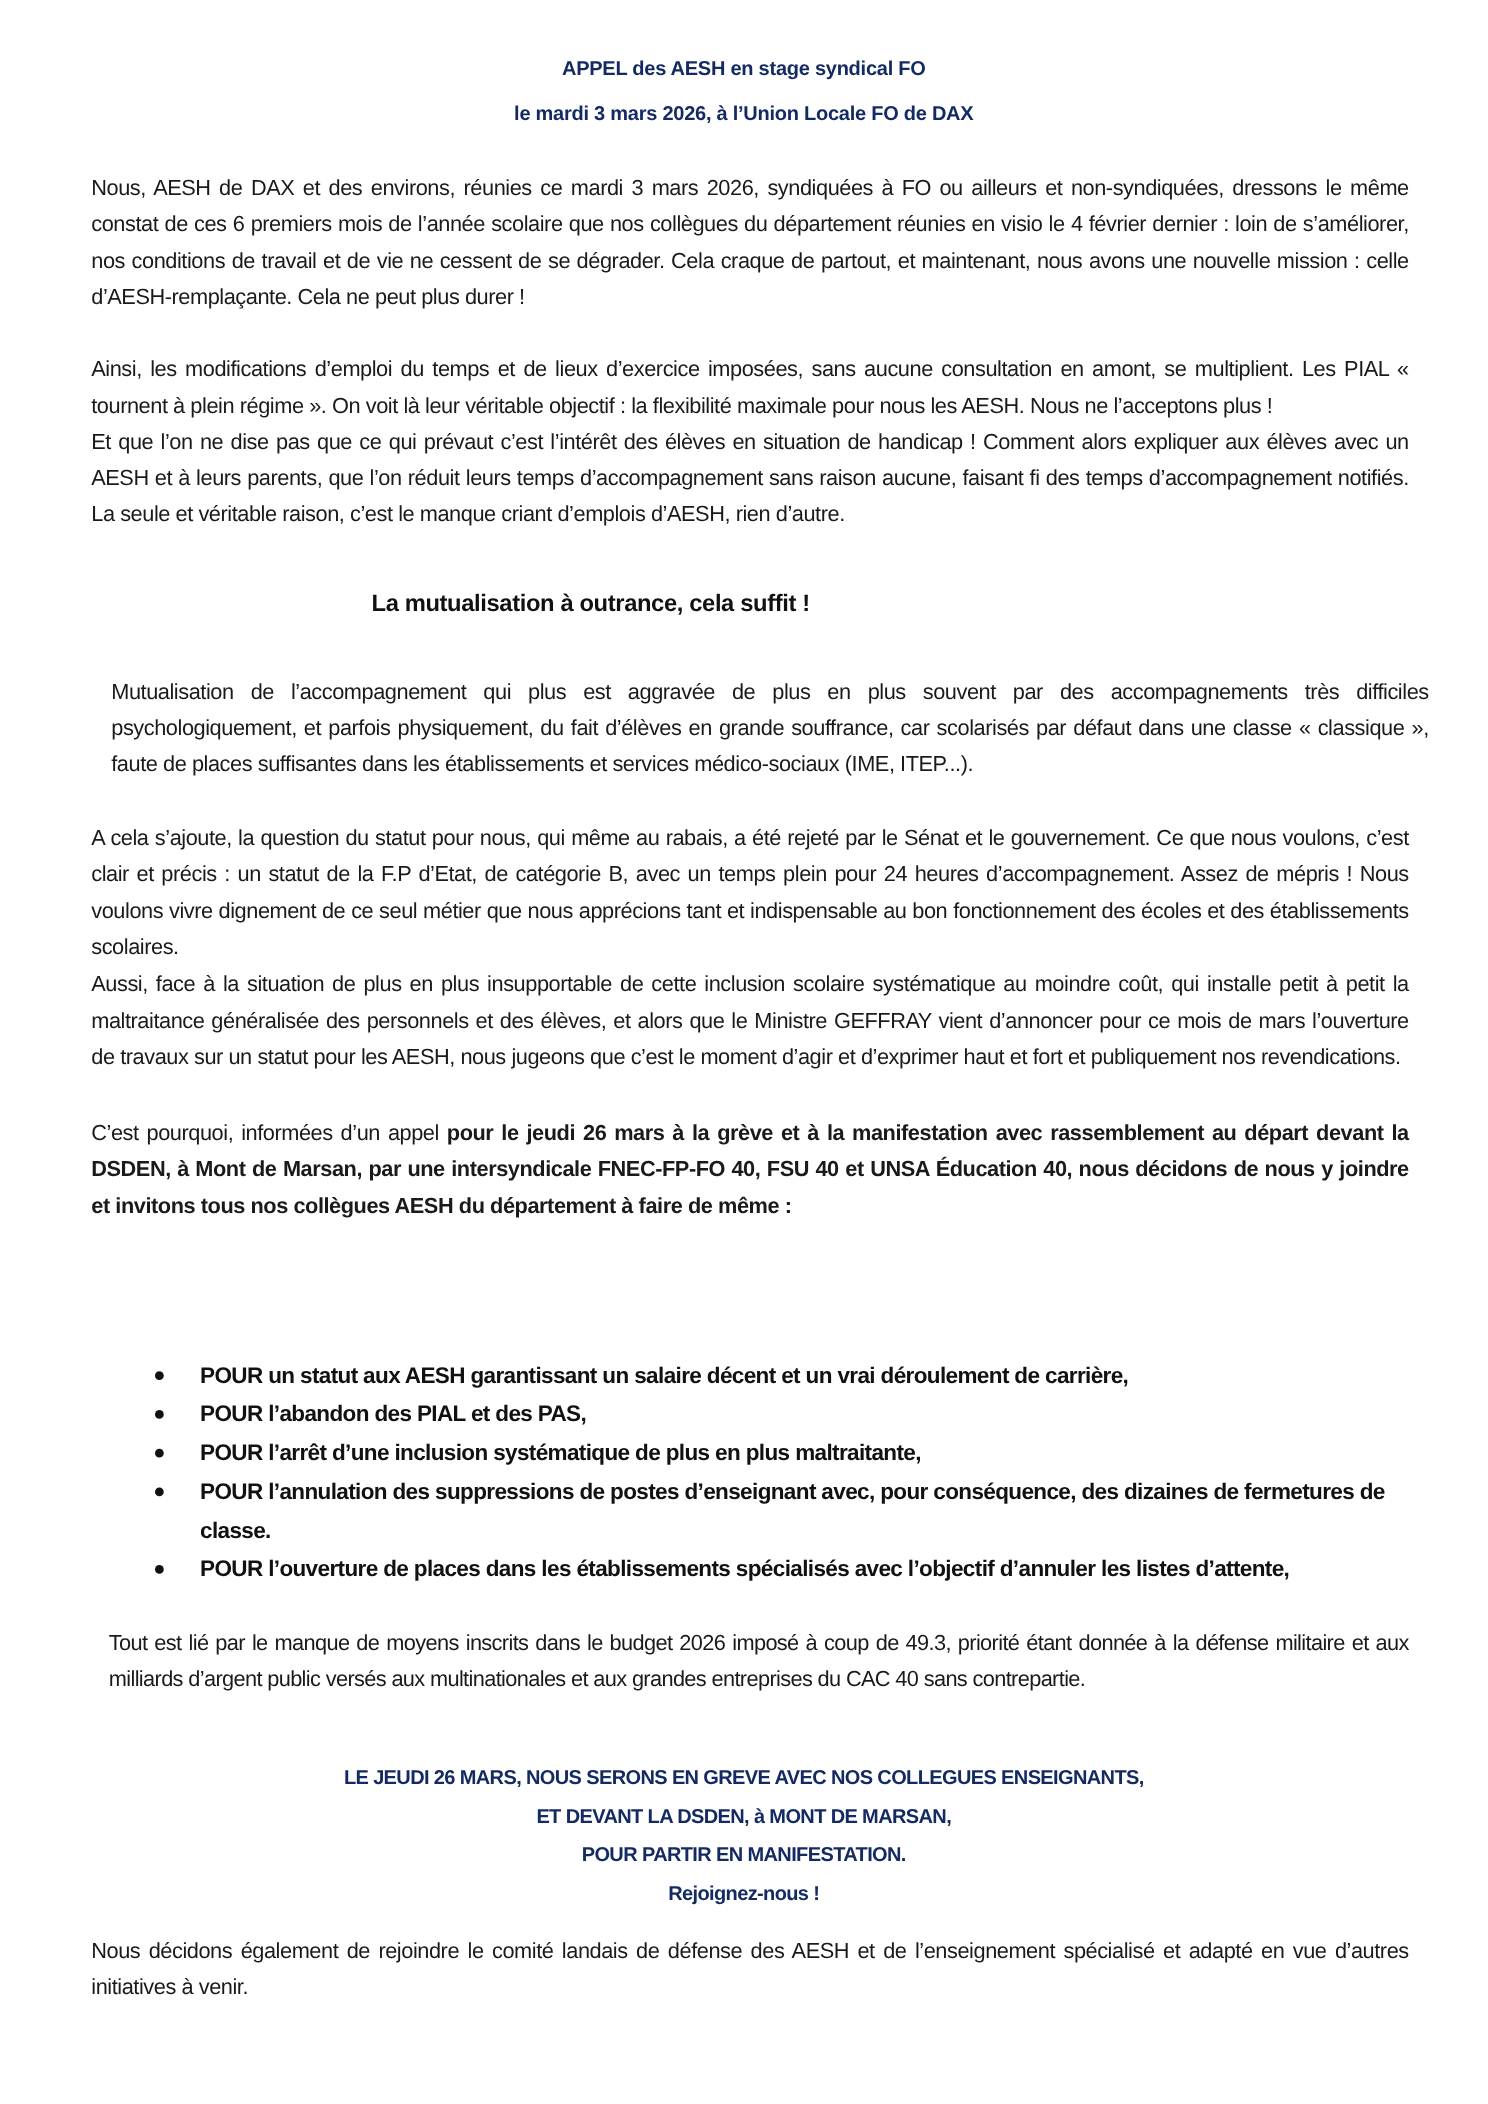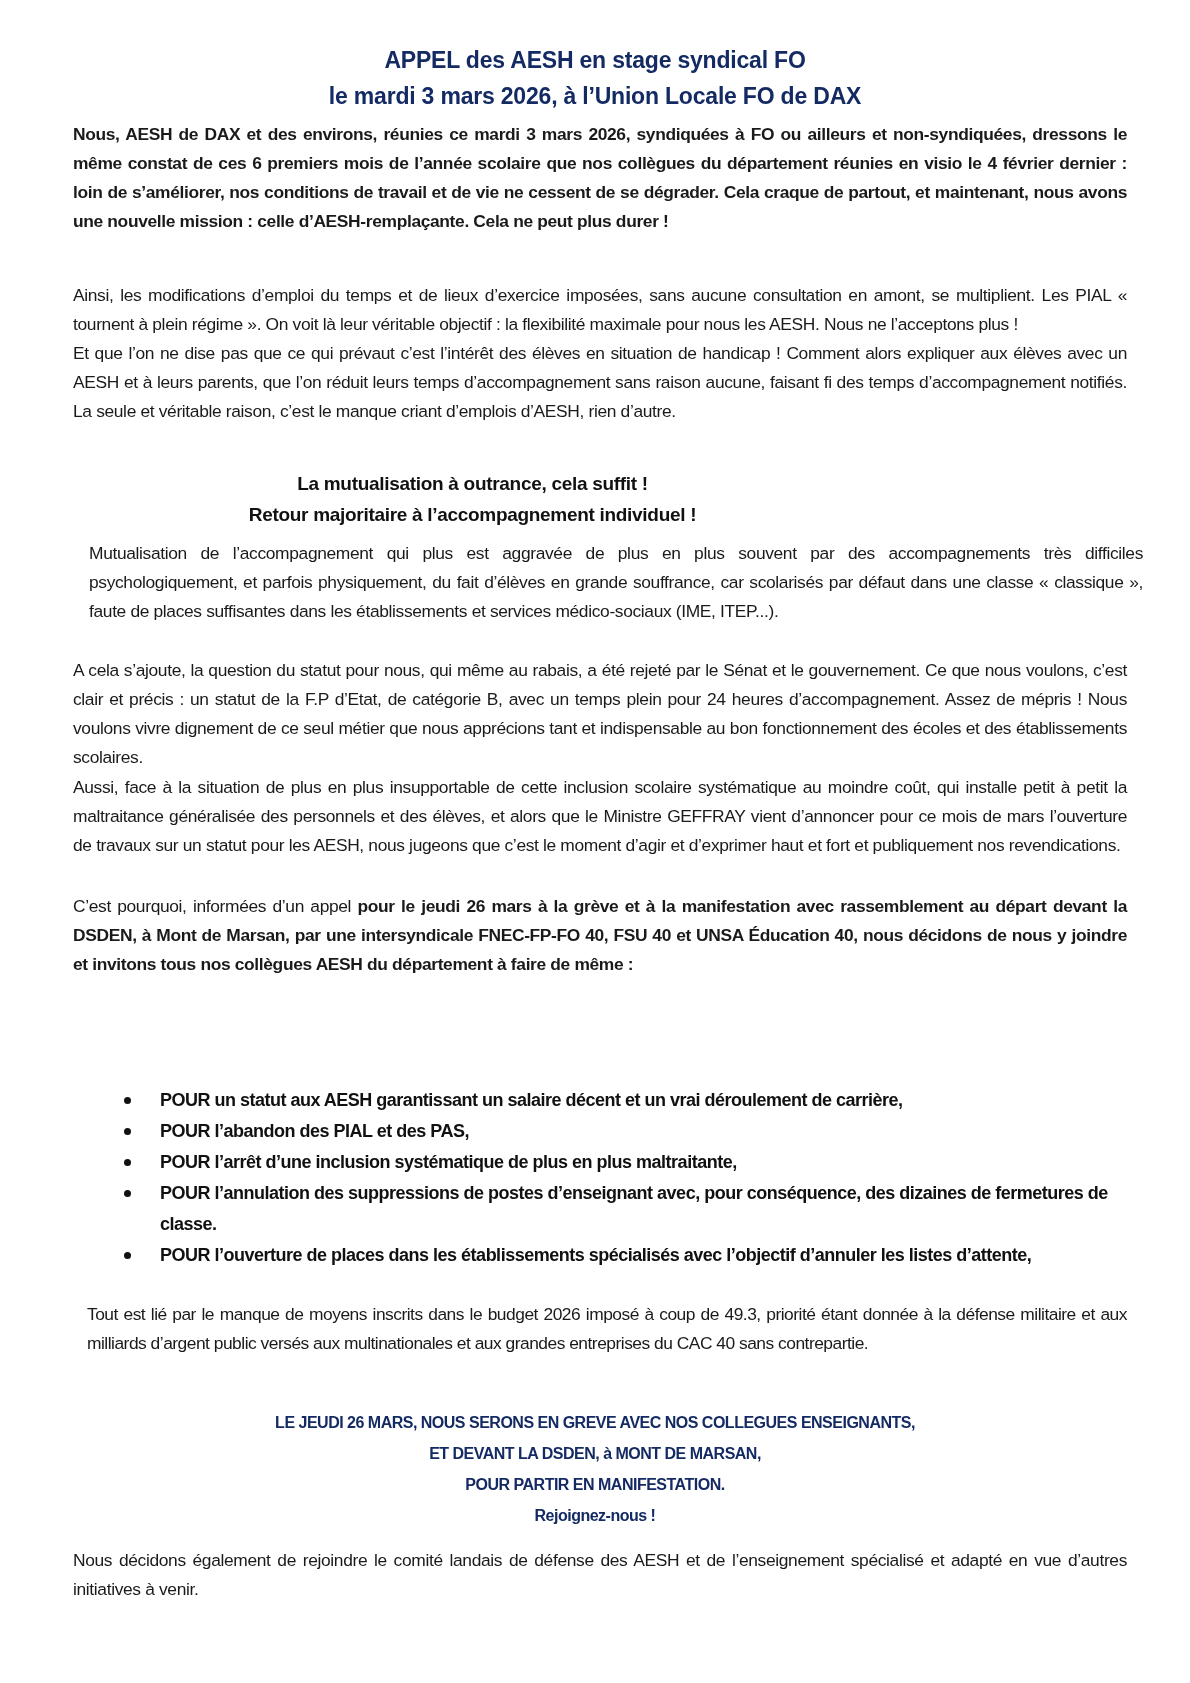"APPEL des AESH en stage" .title { font-size: 23px -> 16px }
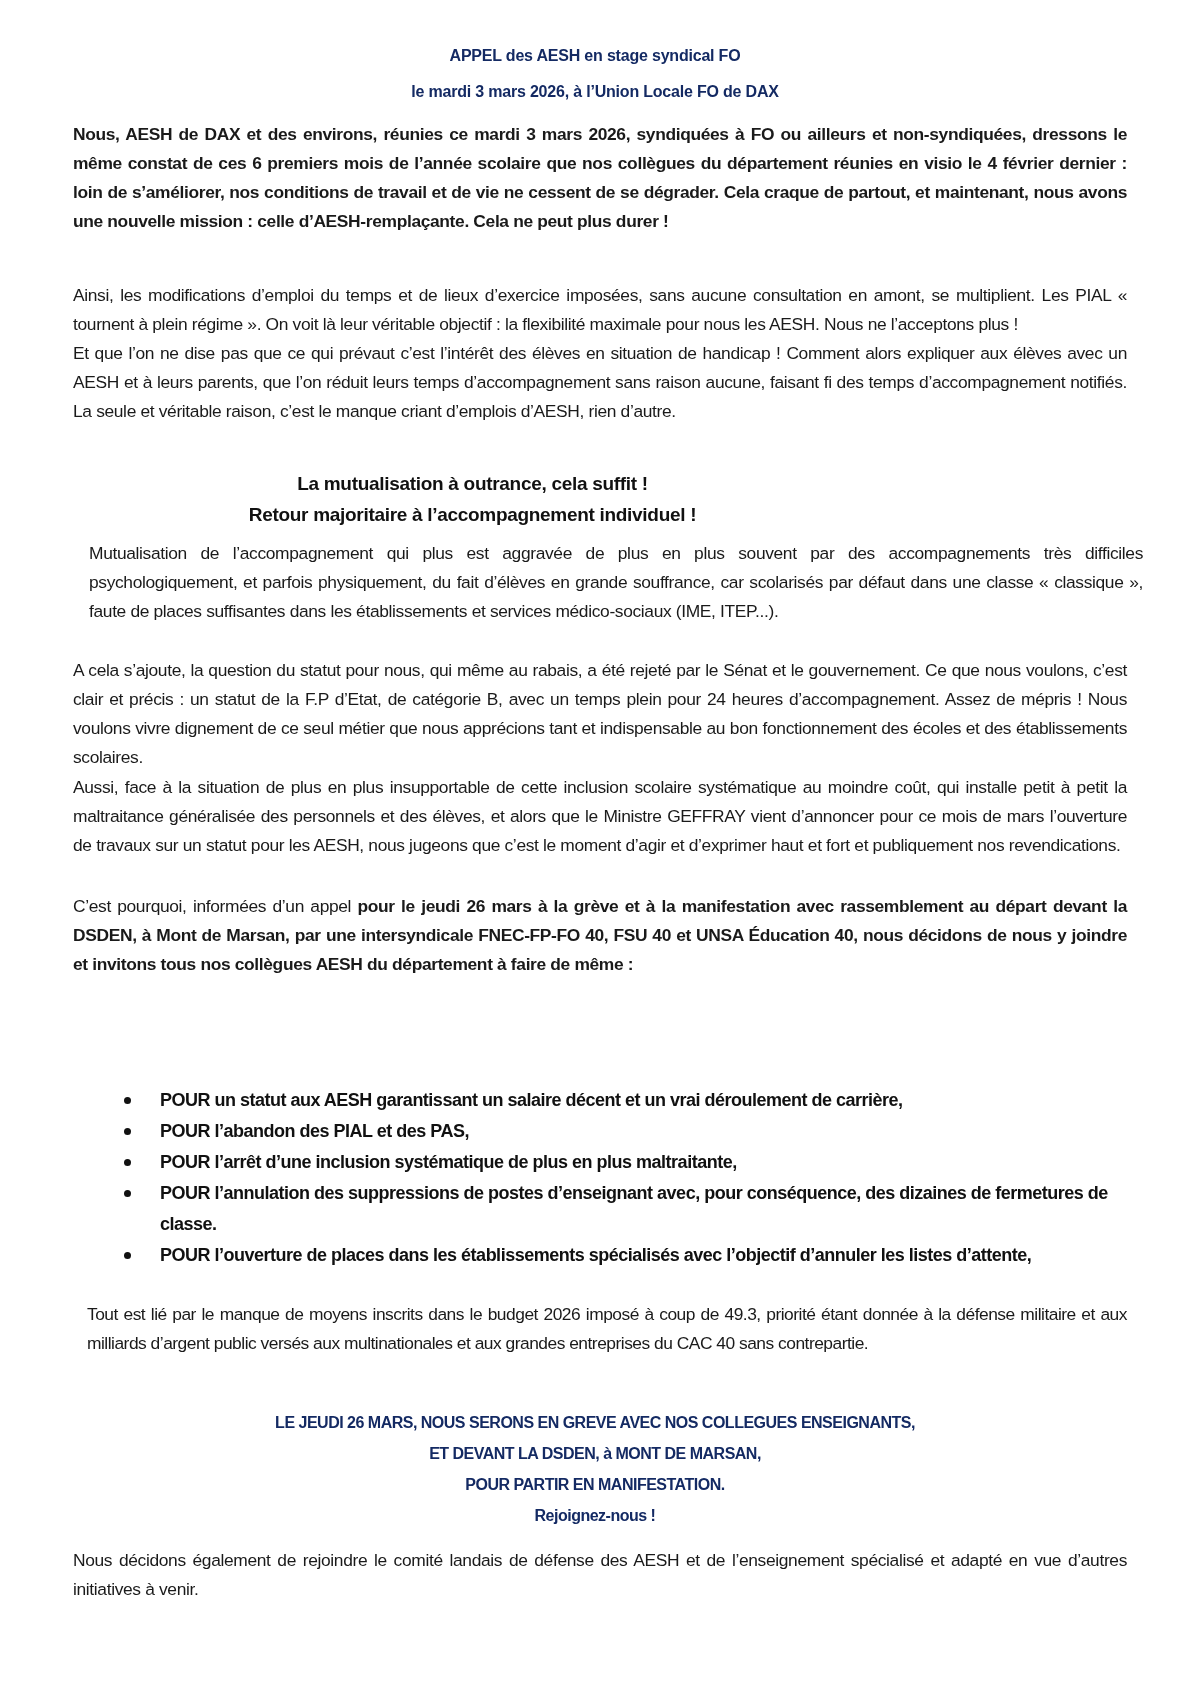"Nous, AESH de DAX et" div.para { font-weight: bold -> none; top: 120px -> 136px }
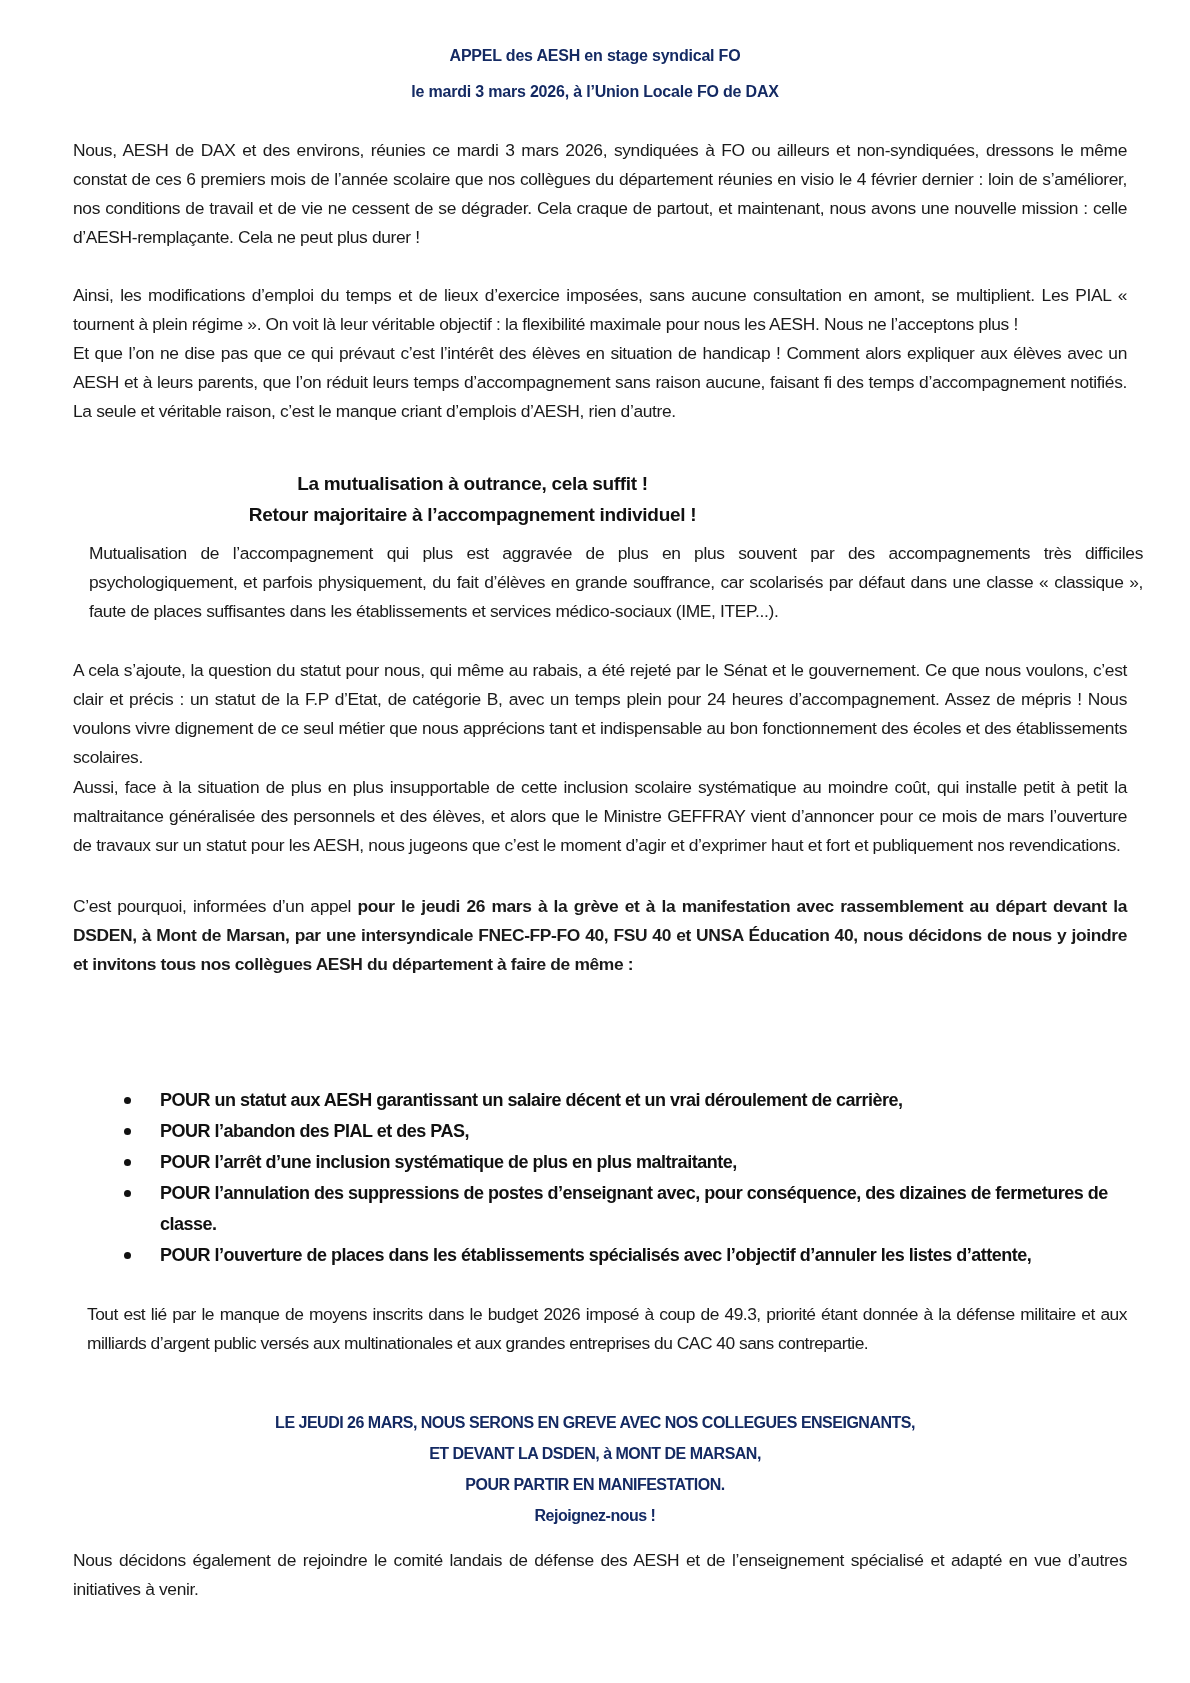"Retour majoritaire à l’accompagnement" div.center-bold { html: <div>Retour majoritaire à l’accompagnement individuel !</div> -> none }
